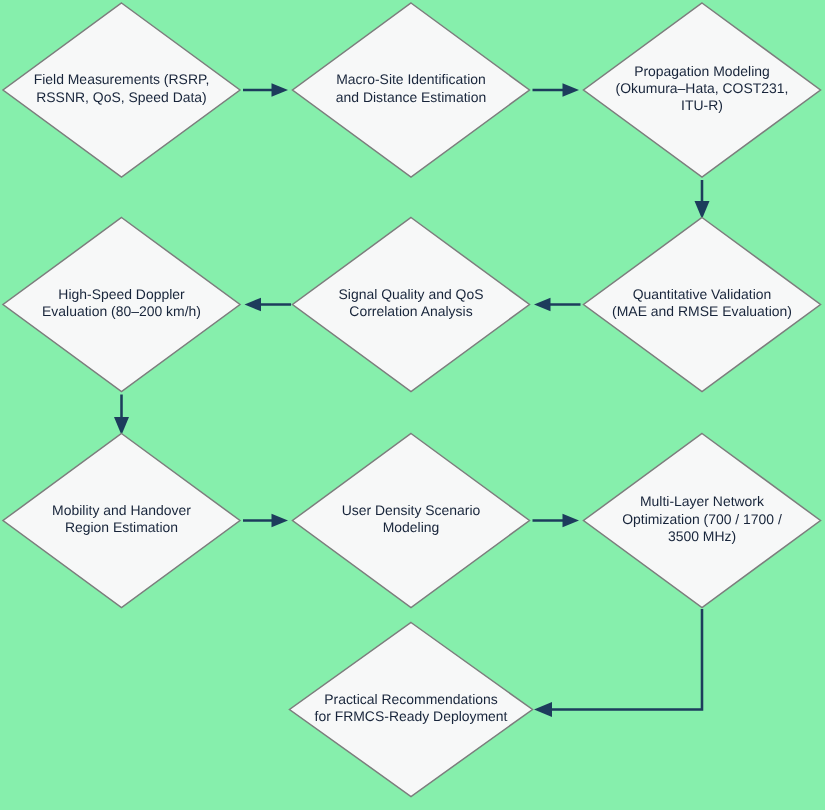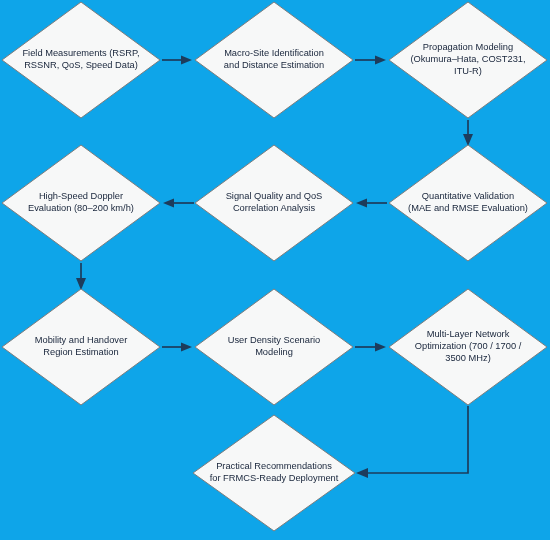"Field Measurements (RSRP, RSSNR, QoS," #flow-root { background: #0ea5e9 -> #86efac }
